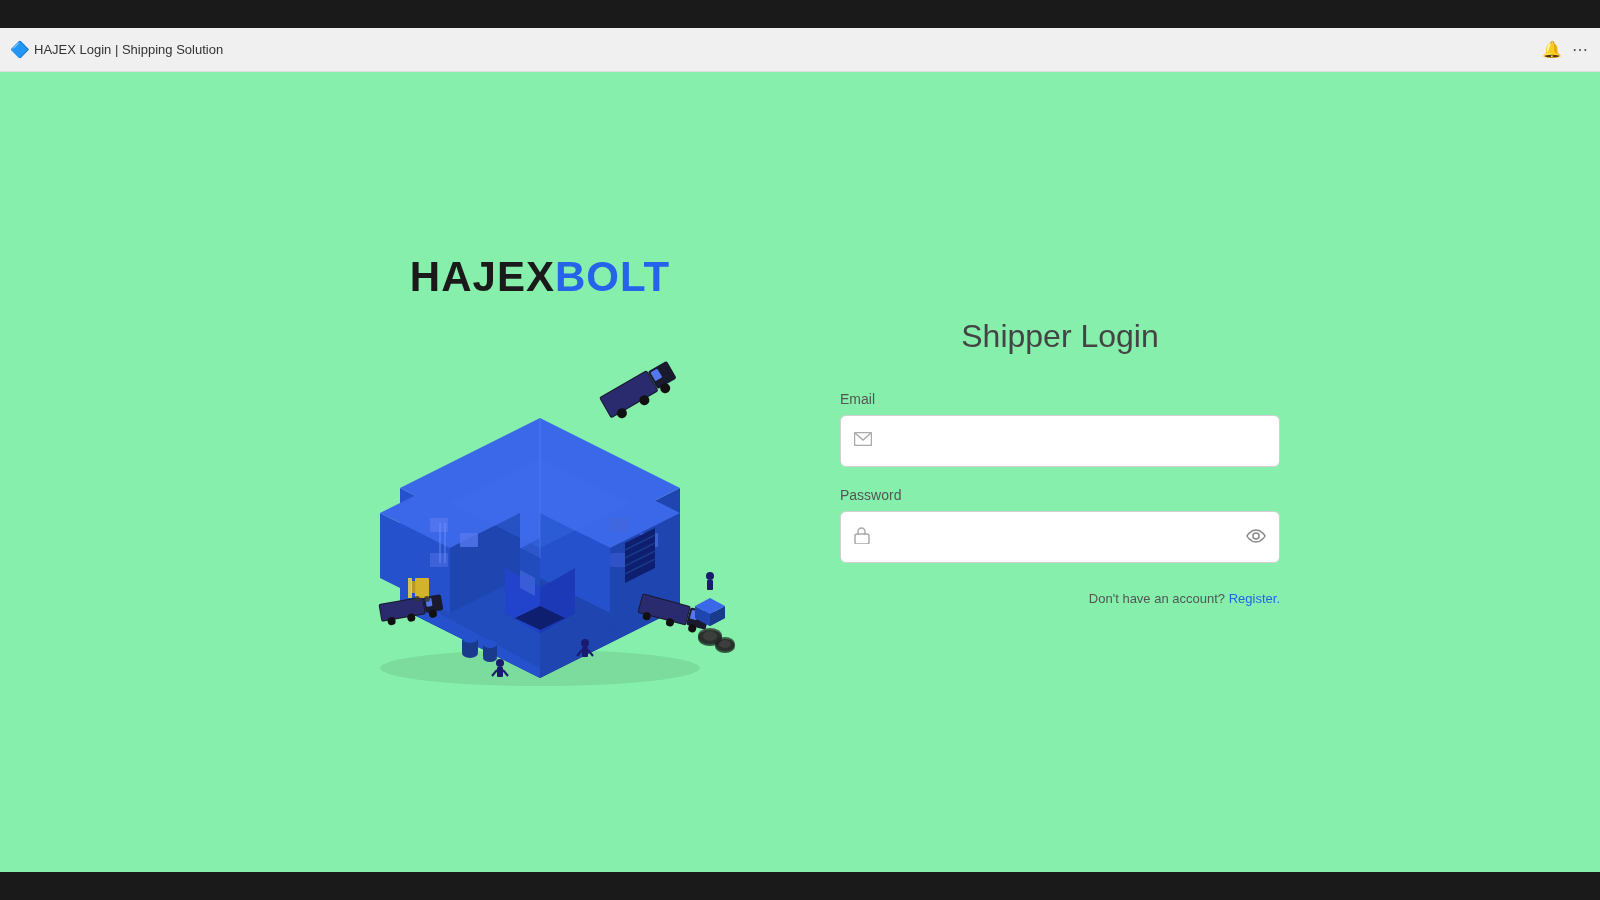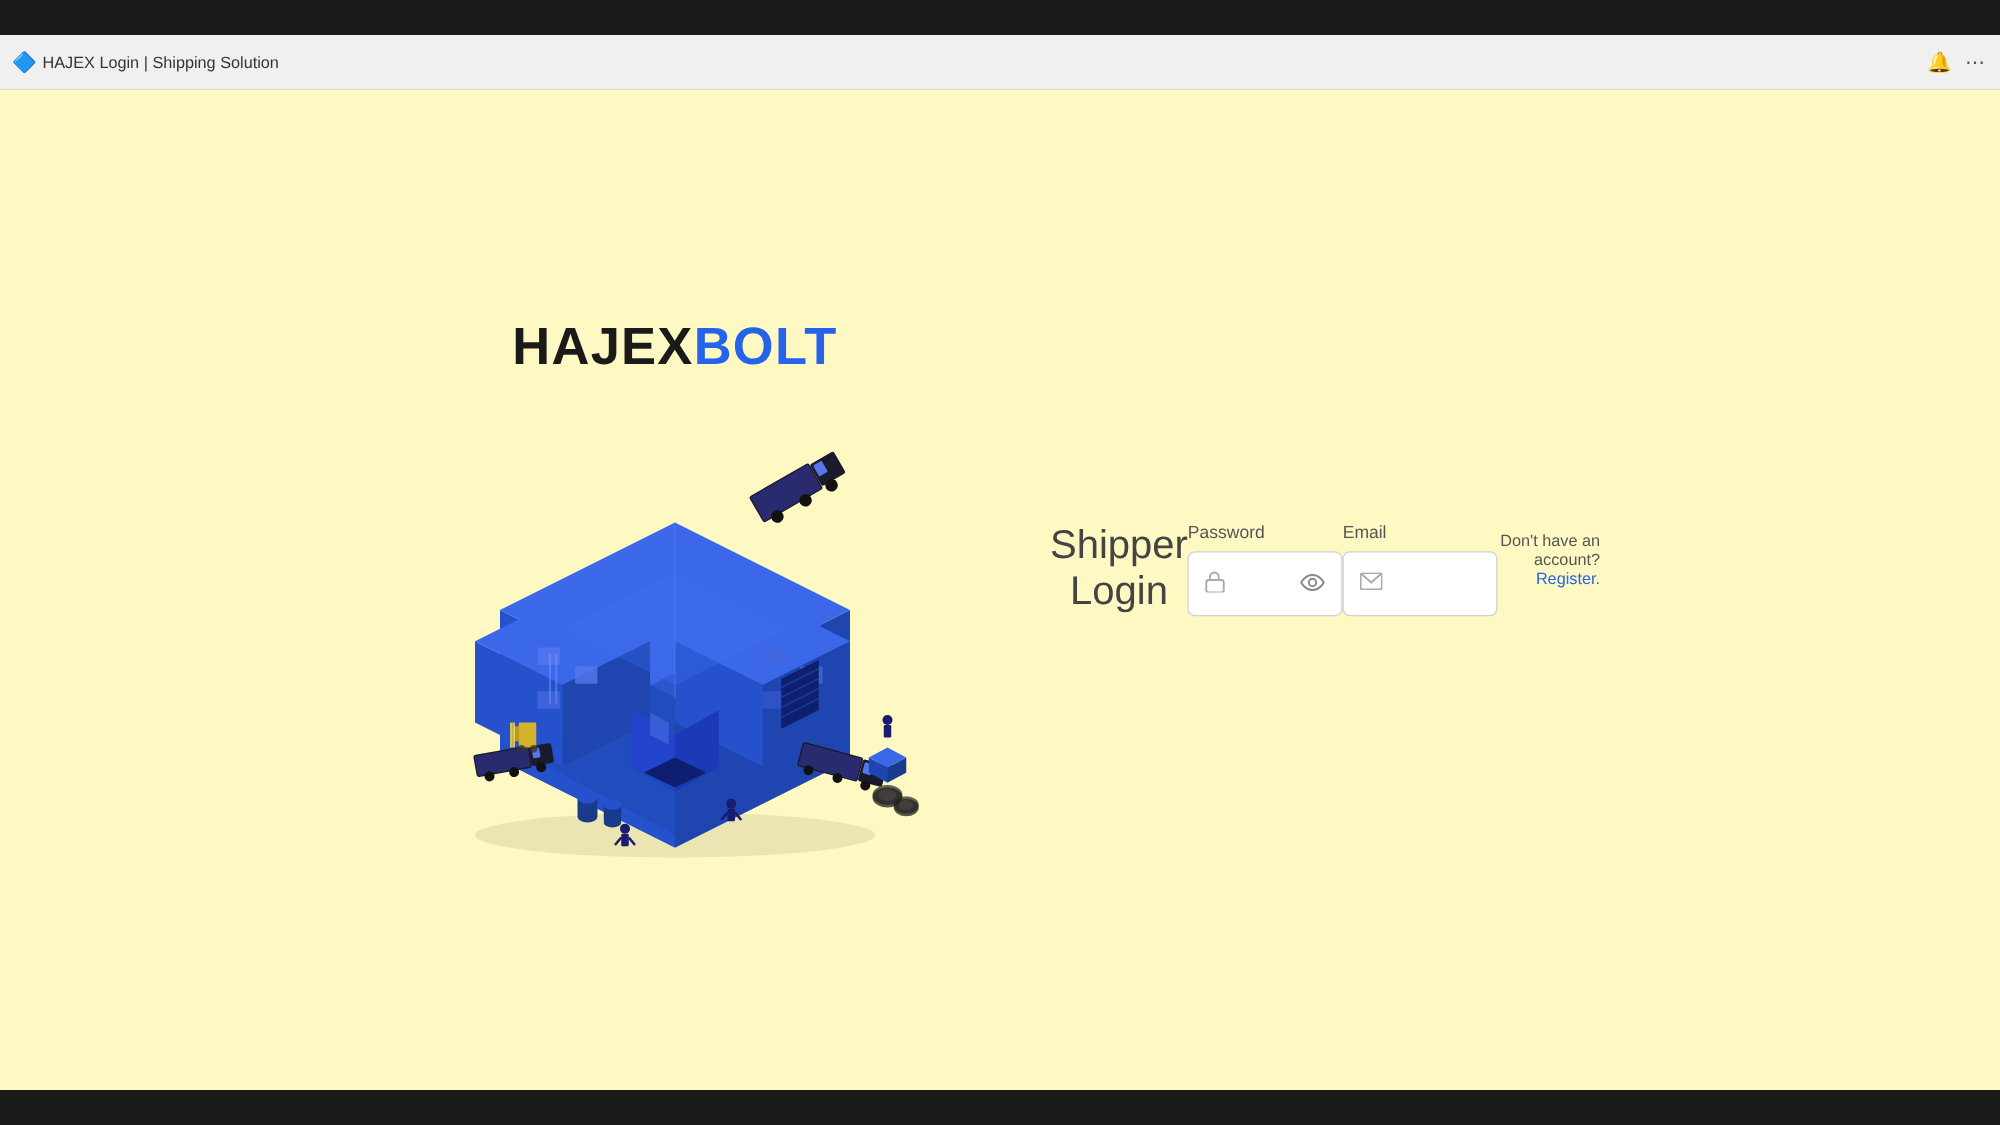"HAJEXBOLT" .main-content { background: #fef9c3 -> #86efac }
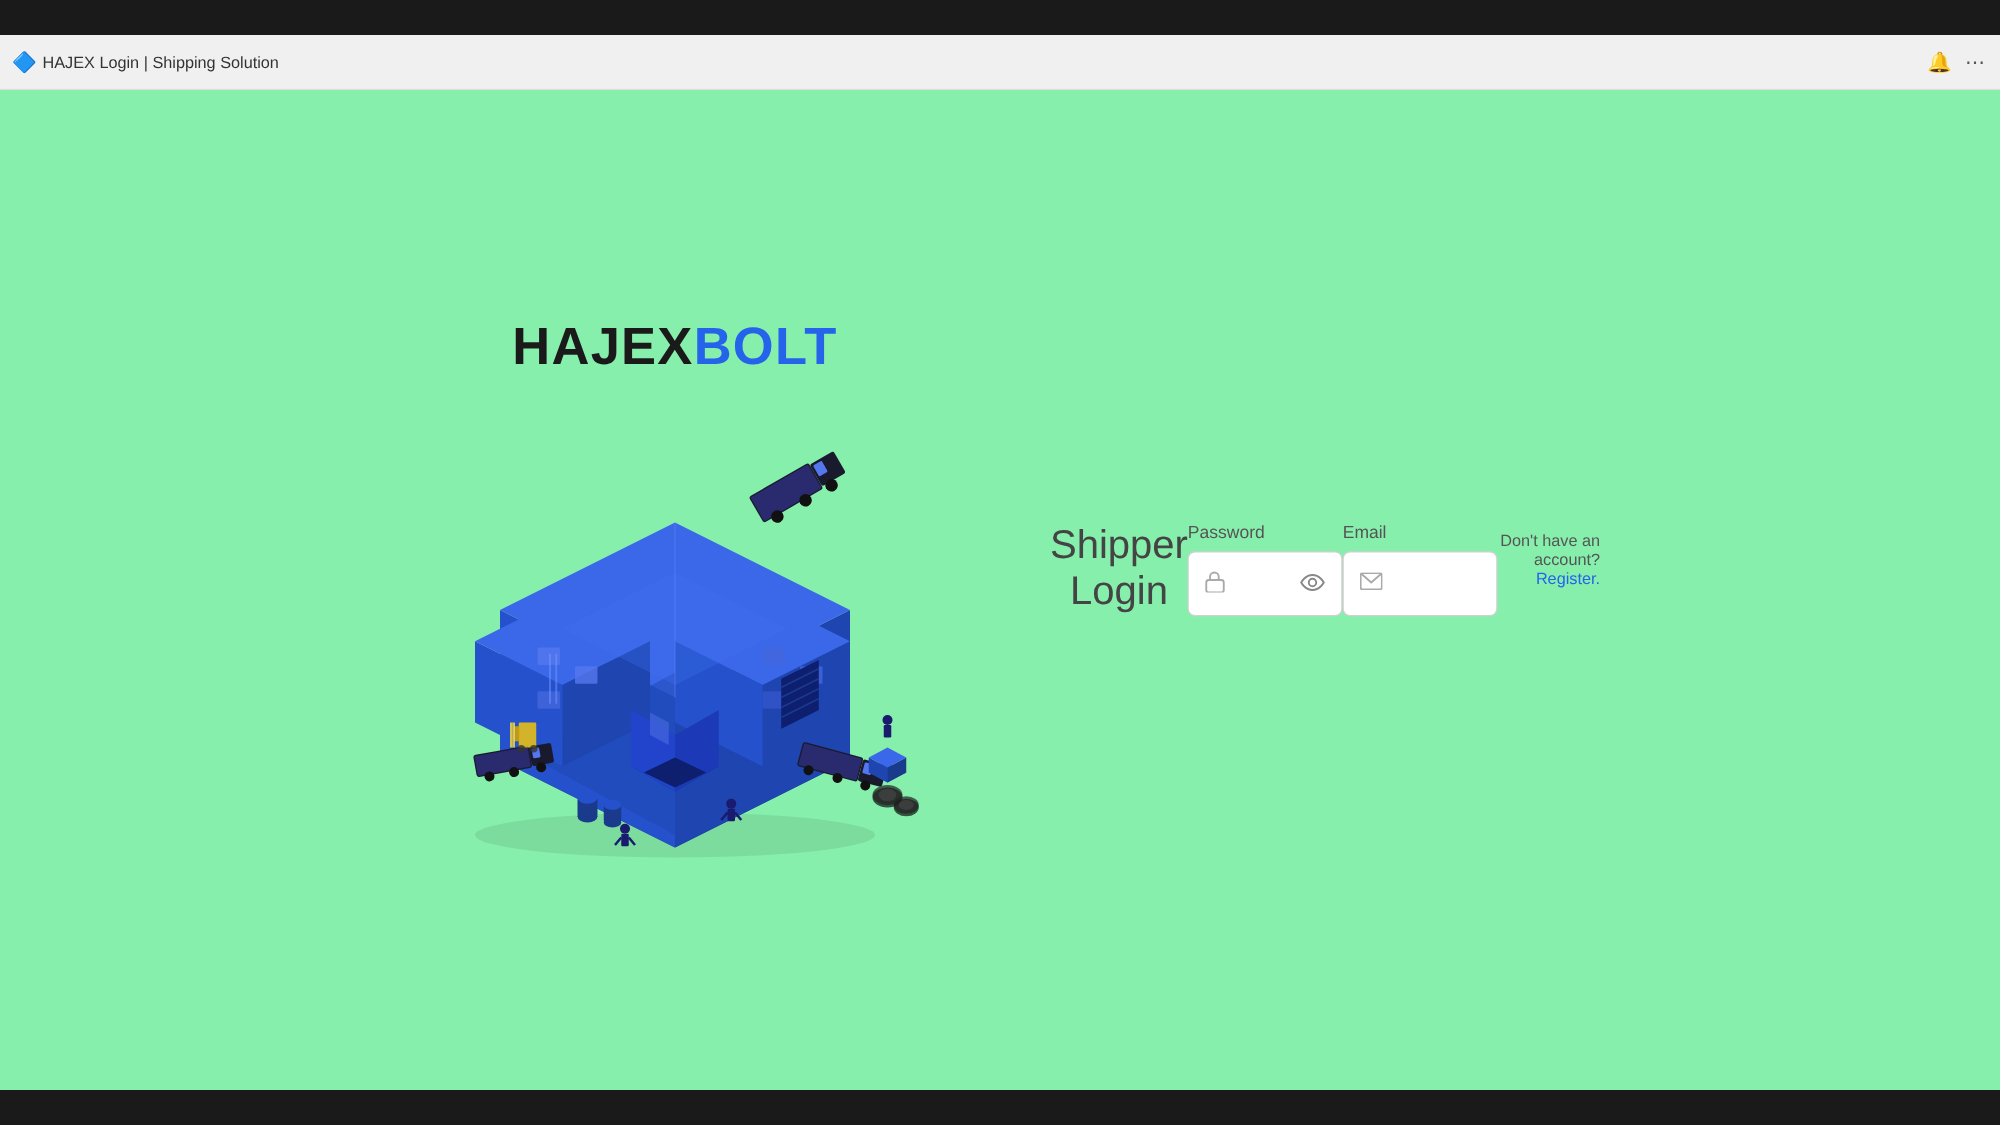"Shipper Login" .right-side { flex-direction: row -> column }
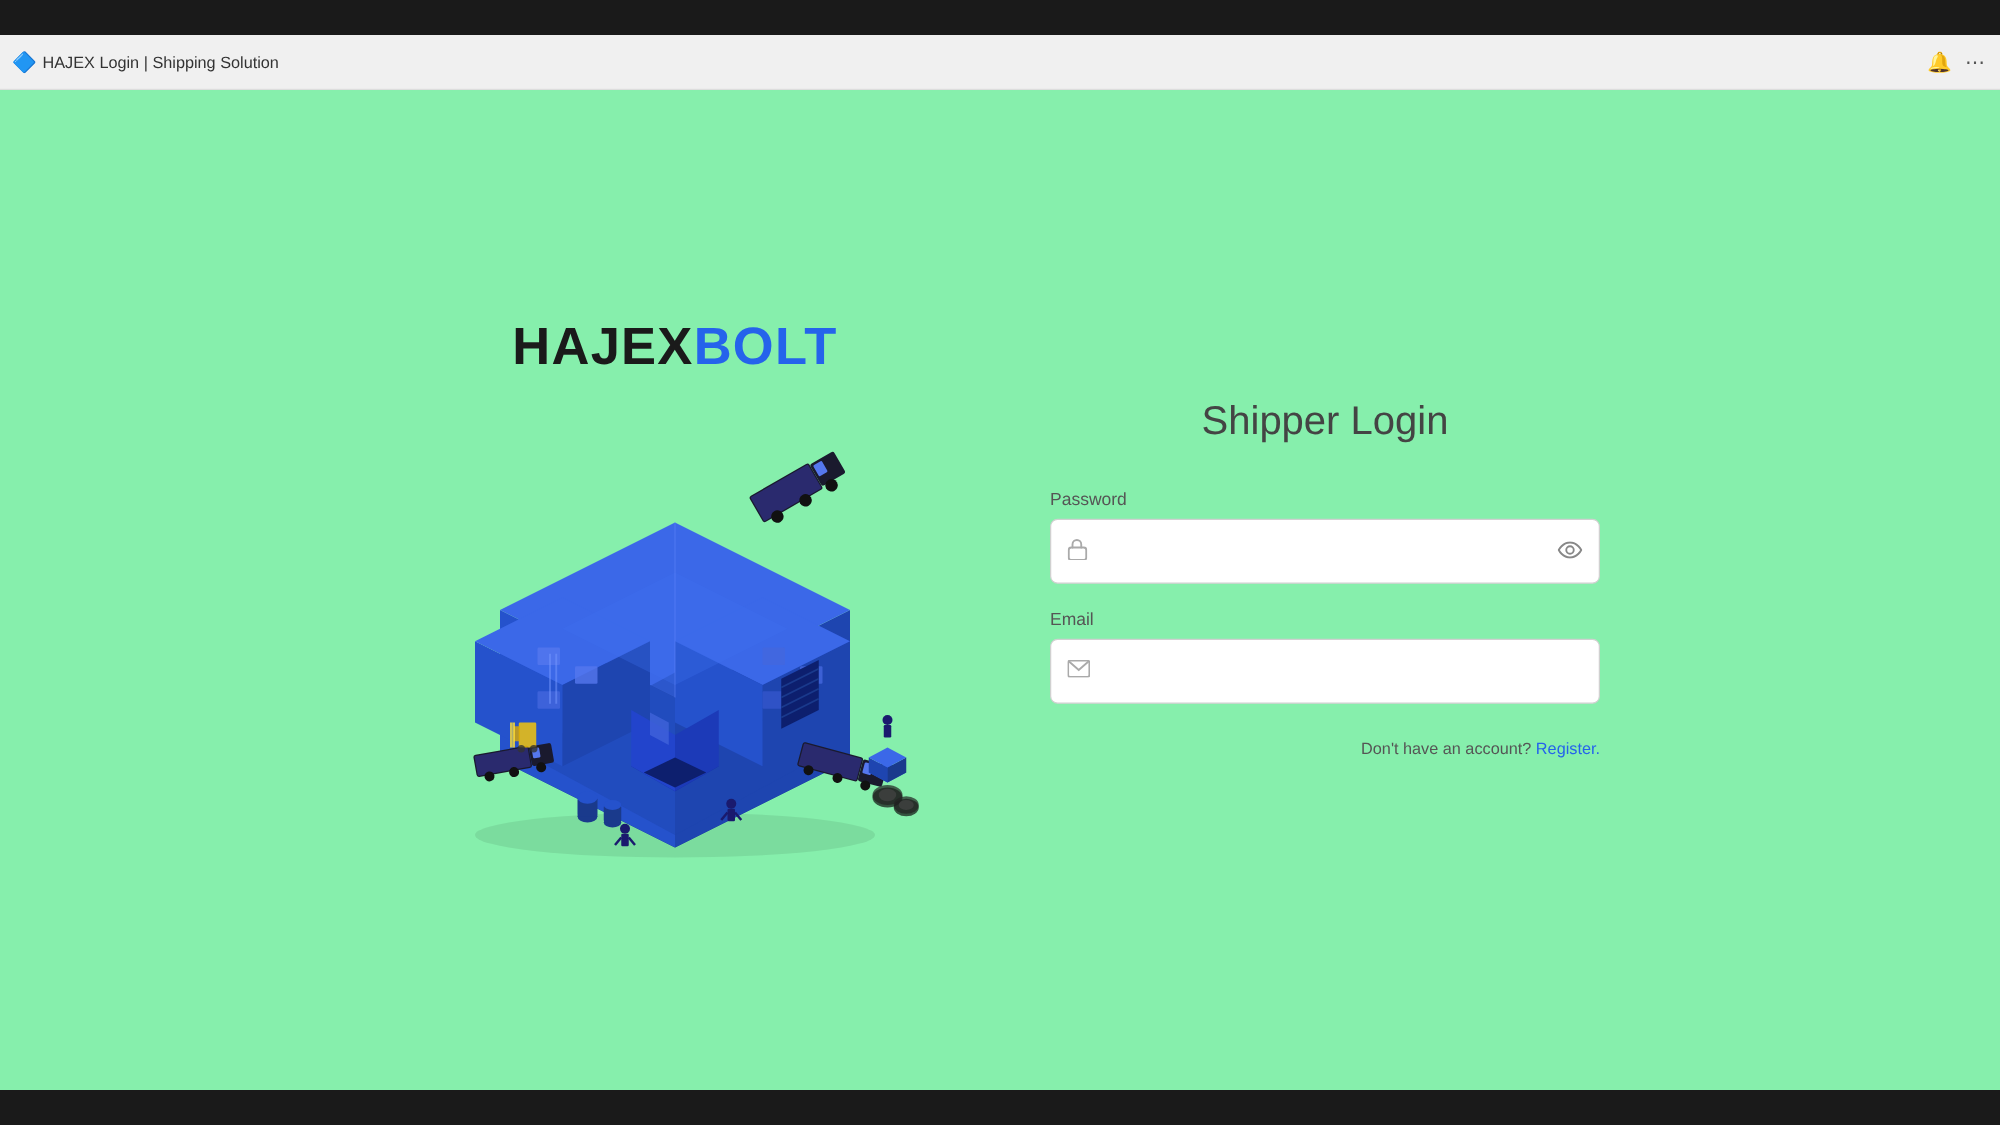"Password" div.form-group { order: before "Email" -> after "Email" }
